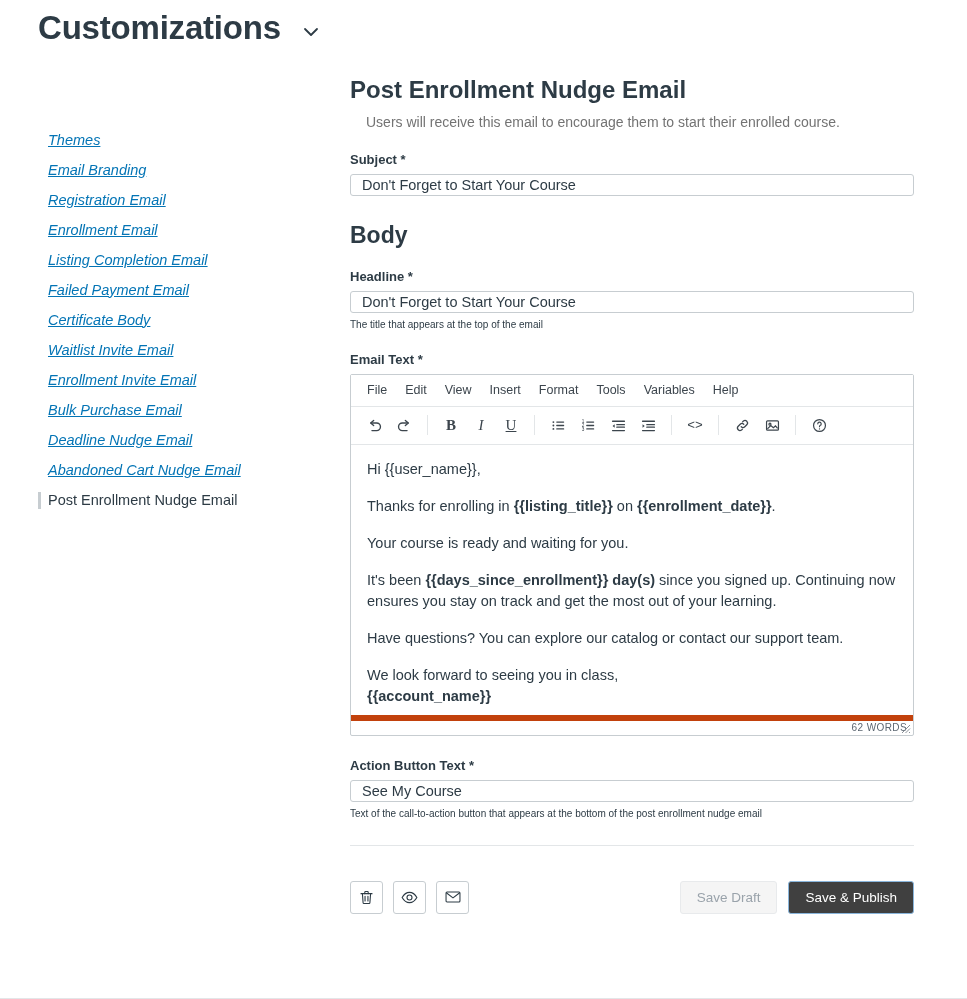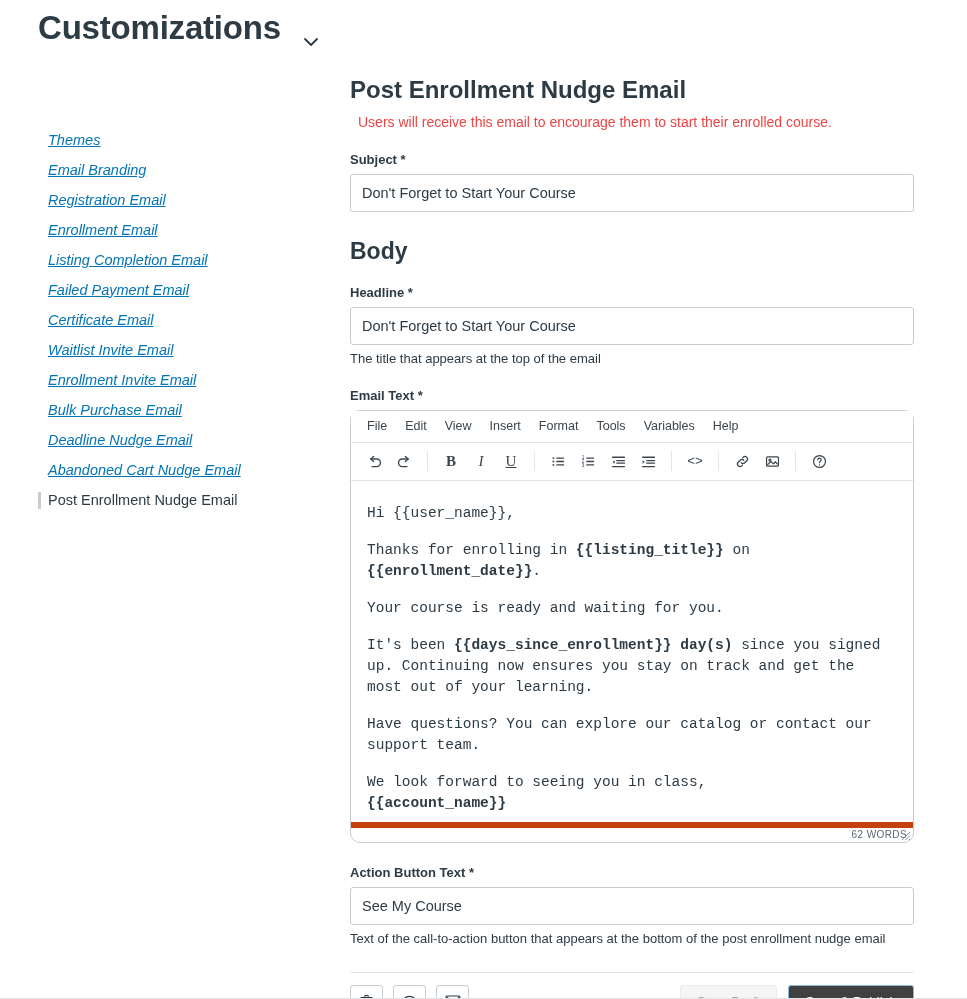"Customizations" .page-header { align-items: flex-end -> center }
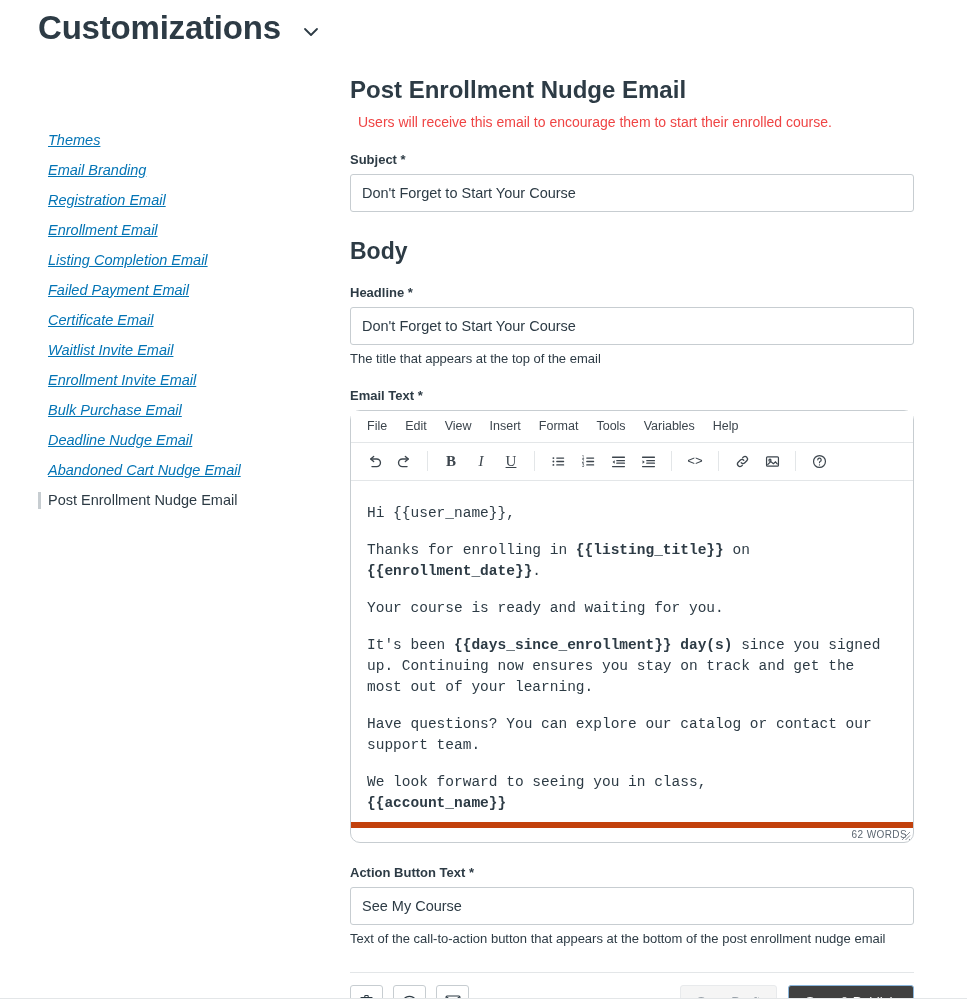"Users will receive this email" .section-desc { color: #ef4444 -> #737373; margin: 0 0 22px 8px -> 0 0 22px 16px }
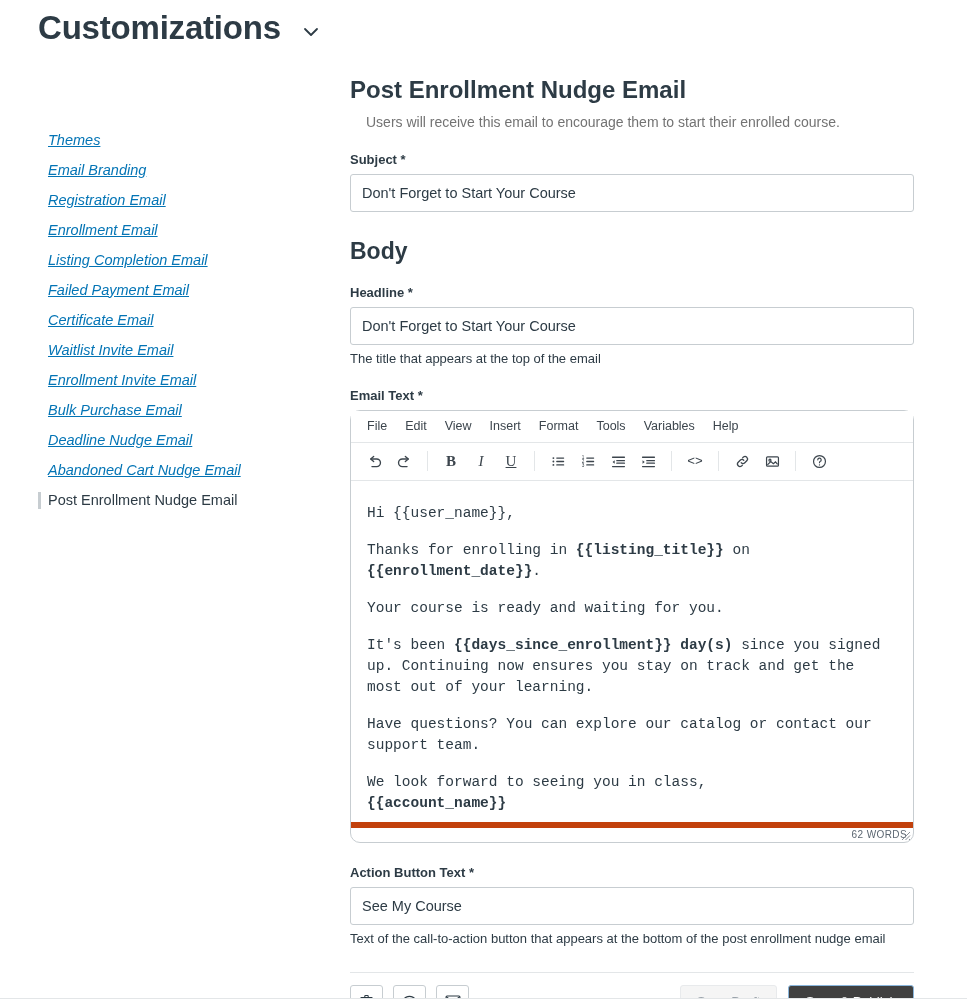"Don't Forget to Start Your" .text-input { height: 38px -> 22px }
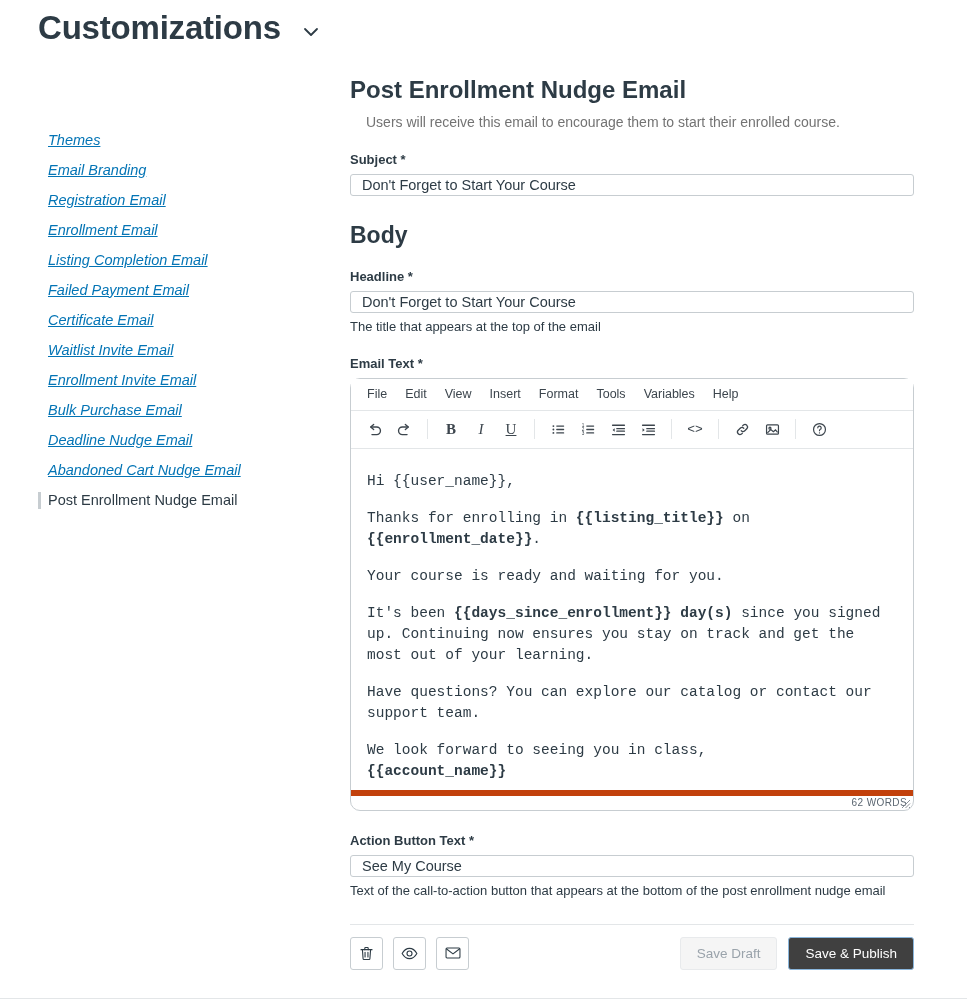"Certificate Email" a { text: Email -> Body }
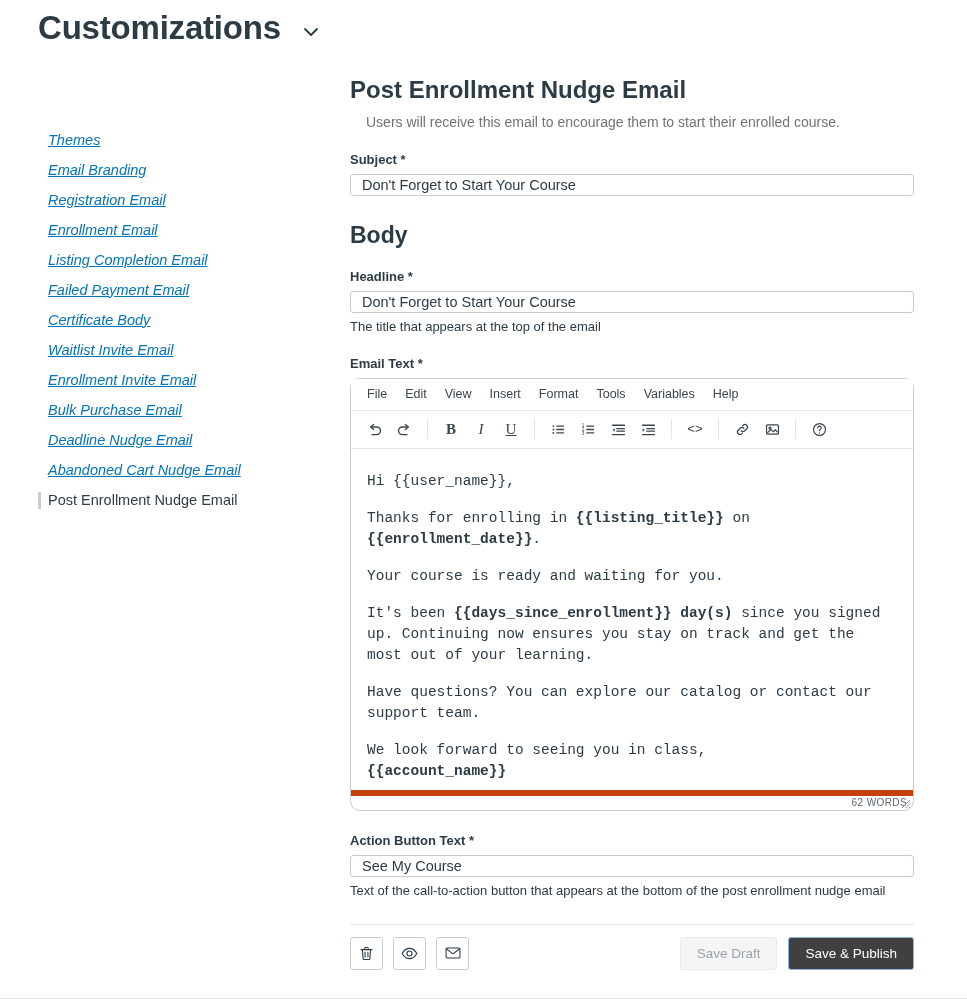"The title that appears at" .help-text { font-size: 13px -> 10px }
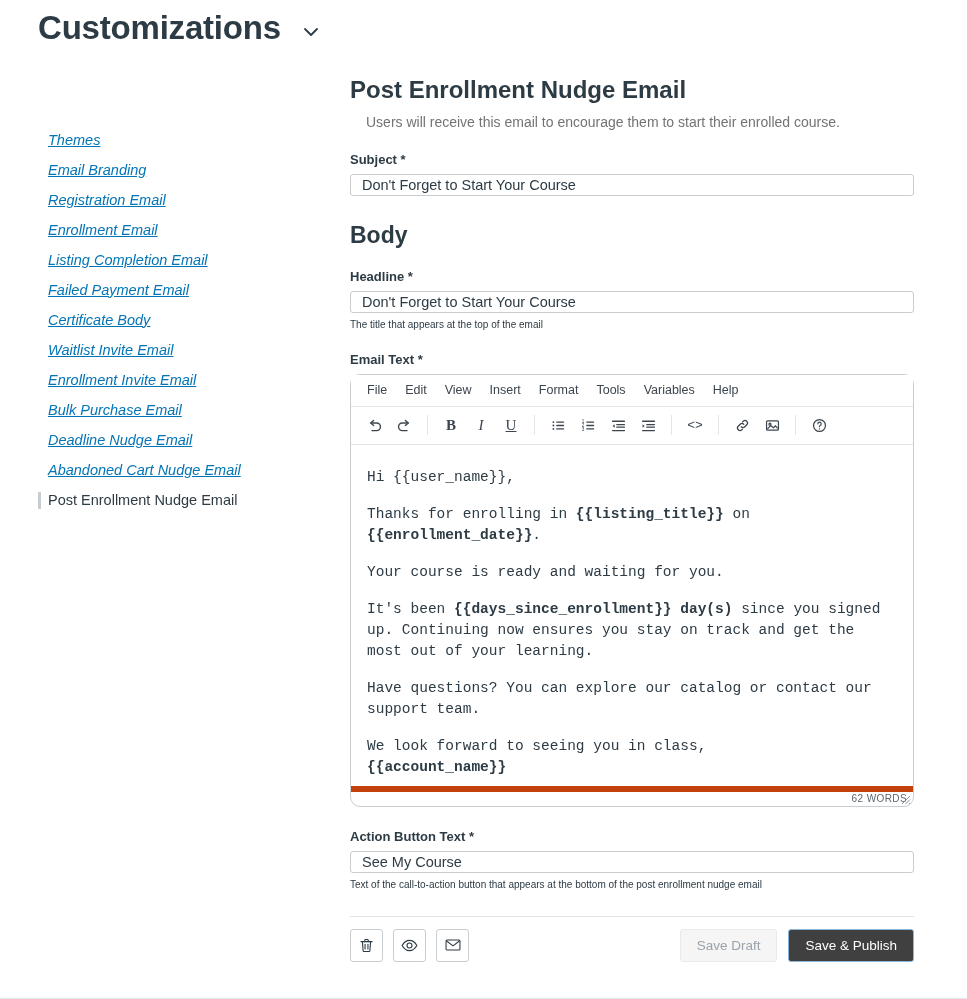"File" .editor { border-radius: 10px -> 2px }
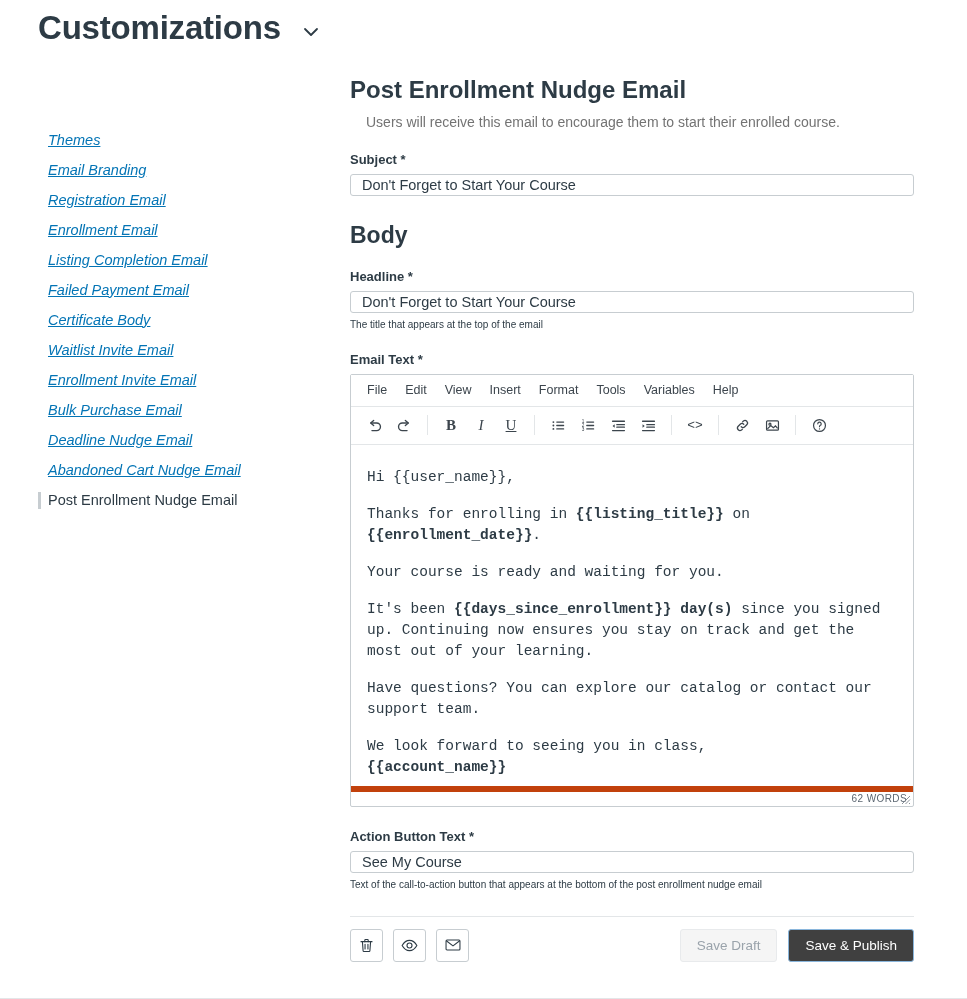"Hi {{user_name}}," .editor-body p { font-family: Liberation Mono, monospace -> none; margin: 8px 0 16px 0 -> 0 0 16px 0 }
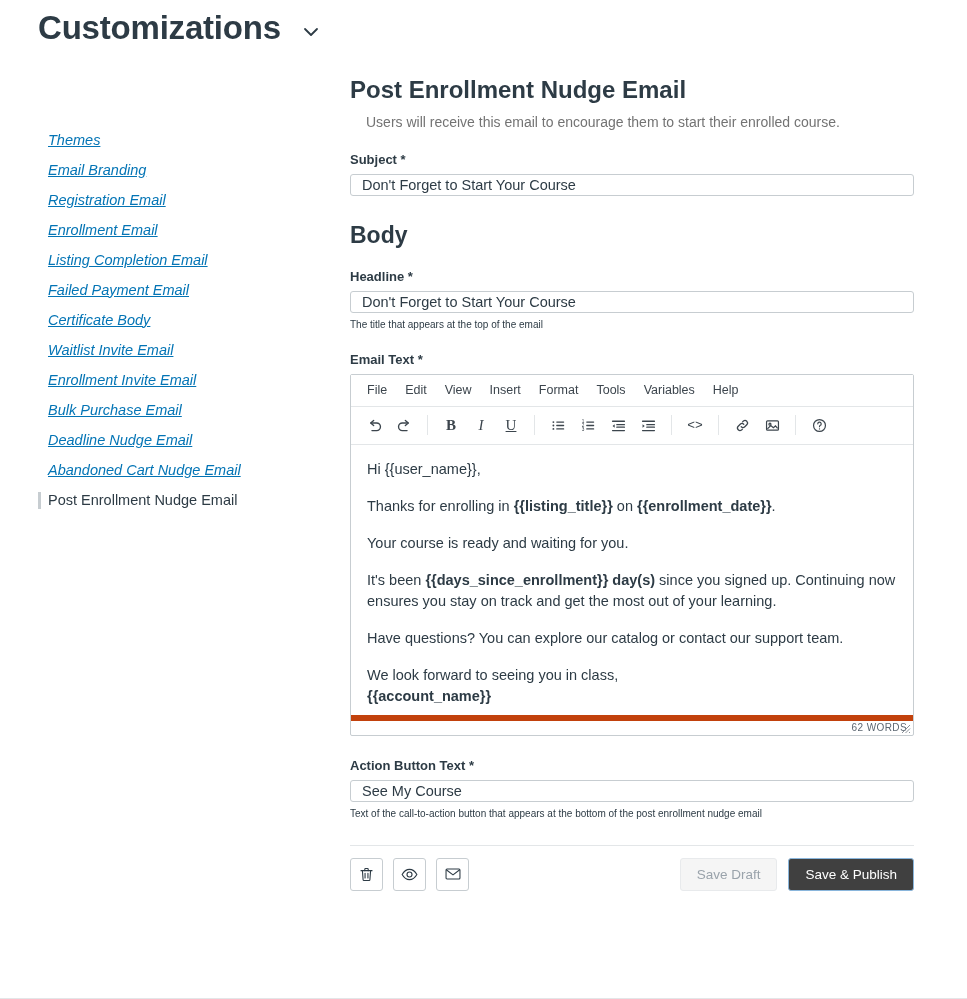"Save Draft" .footer-row { padding-top: 12px -> 35px }
